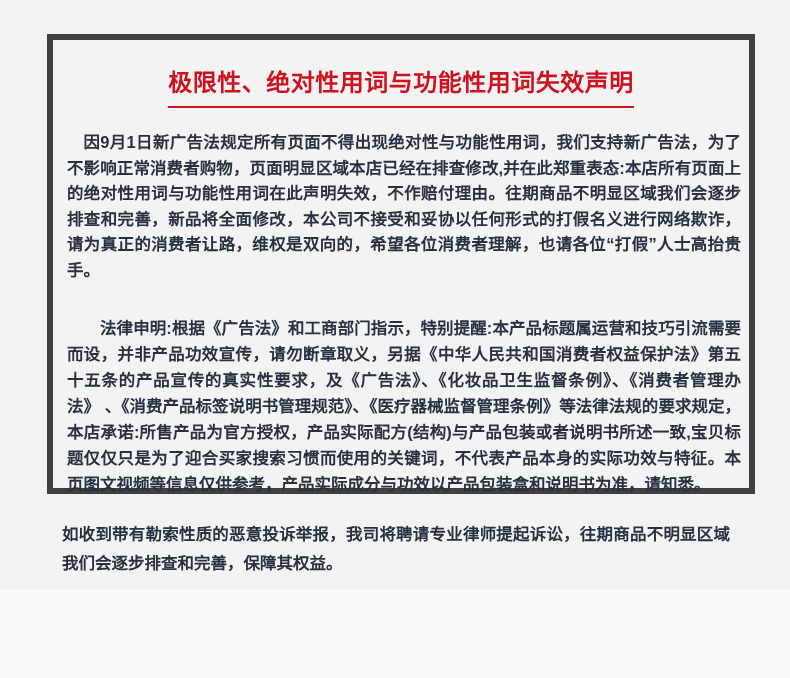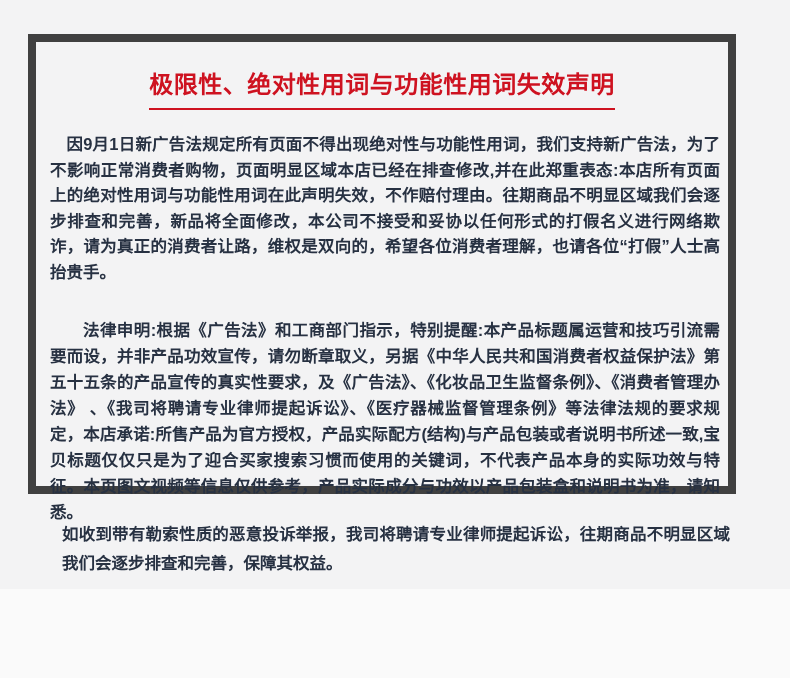"极限性、绝对性用词与功能性用词失效声明" .notice-box { border: 8px solid #404040 -> 6px solid #404040; left: 28px -> 47px }
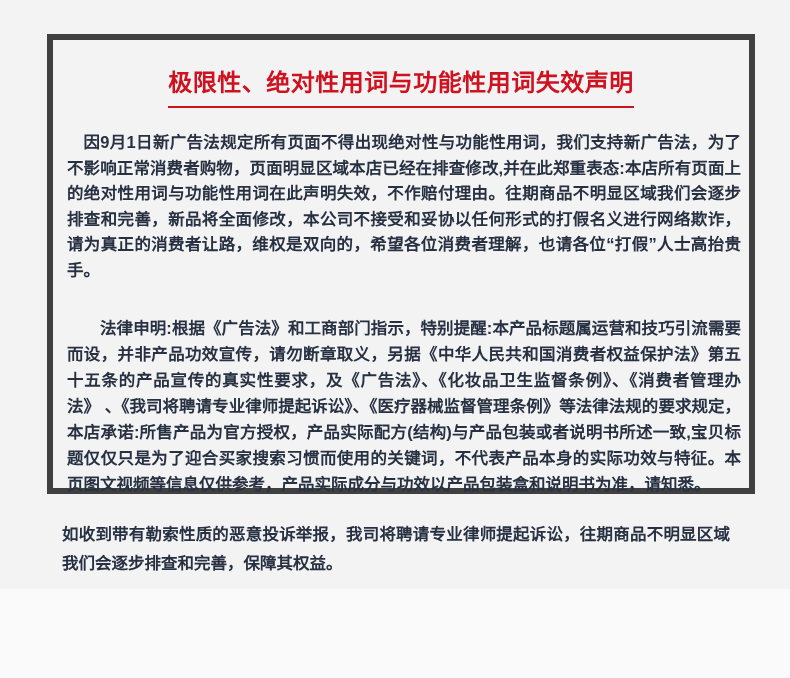"法律申明:根据《广告法》和工商部门指示，特别提醒:本产品标题属运营和技巧引流需要" p.notice-para { text: 我司将聘请专业律师提起诉讼 -> 消费产品标签说明书管理规范 }
